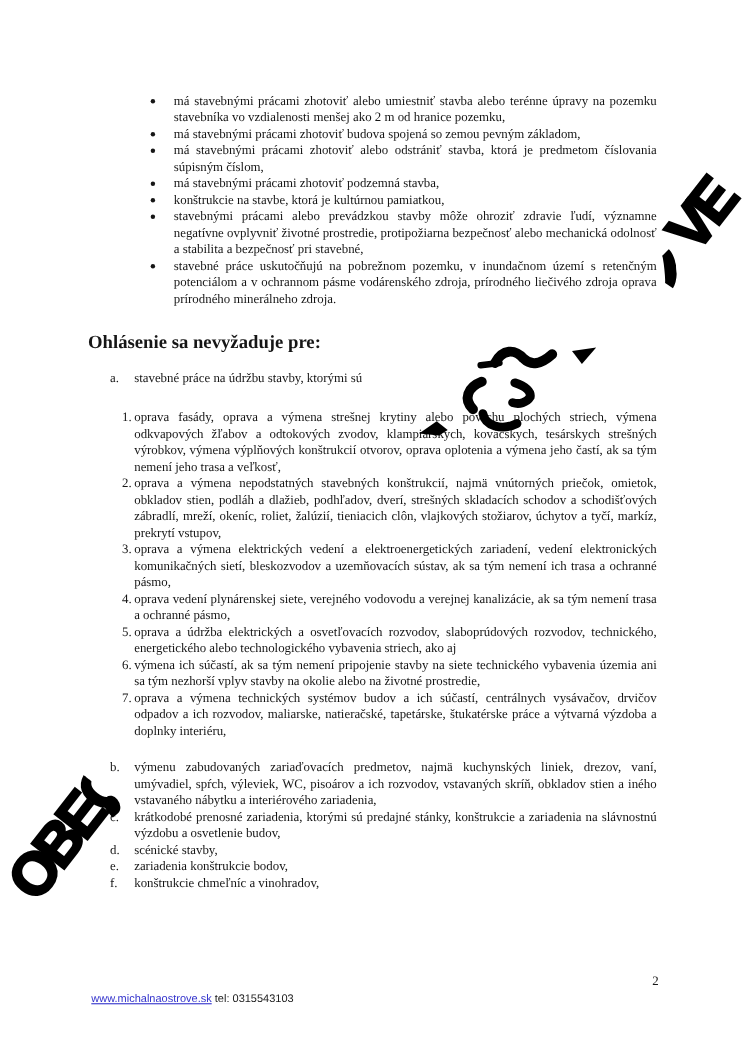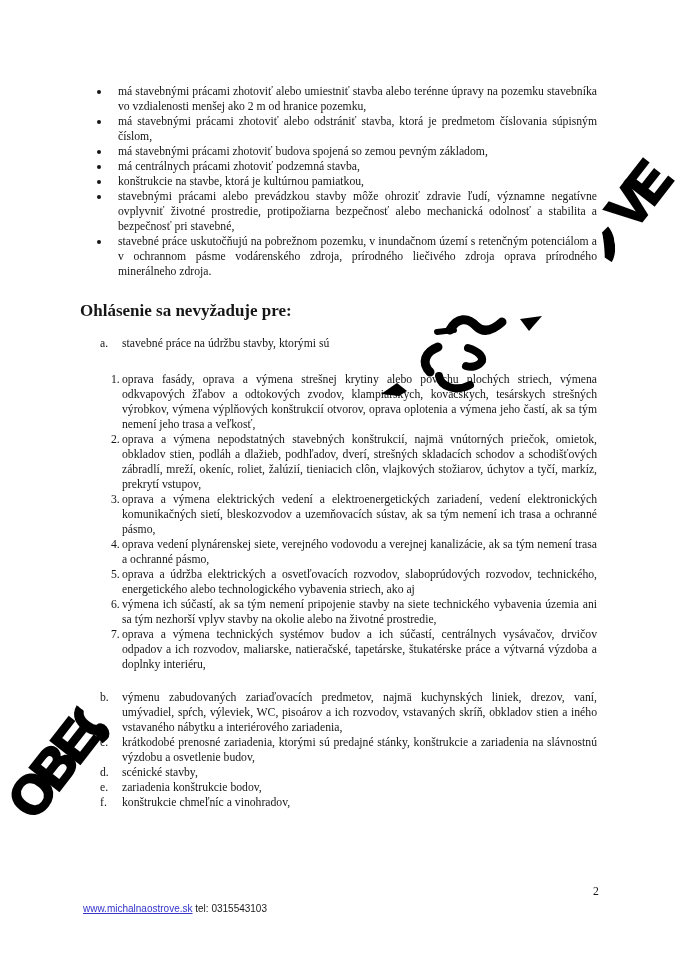"má stavebnými prácami zhotoviť alebo" ul.bullets li { margin-left: none -> 40px }
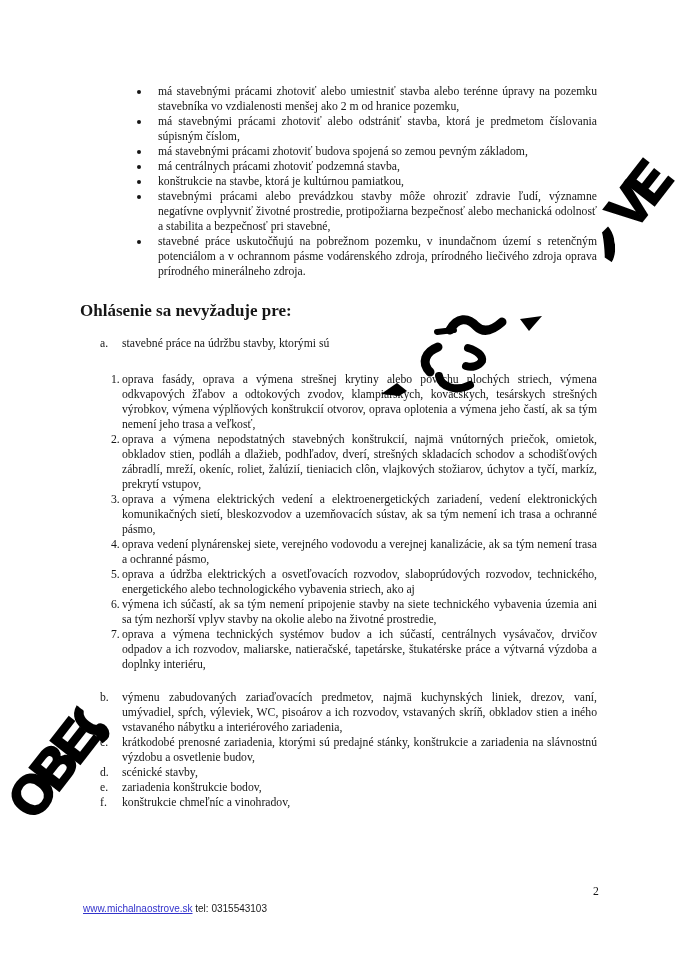"má stavebnými prácami zhotoviť alebo odstrániť" li { order: before "má stavebnými prácami zhotoviť budova" -> after "má stavebnými prácami zhotoviť budova" }
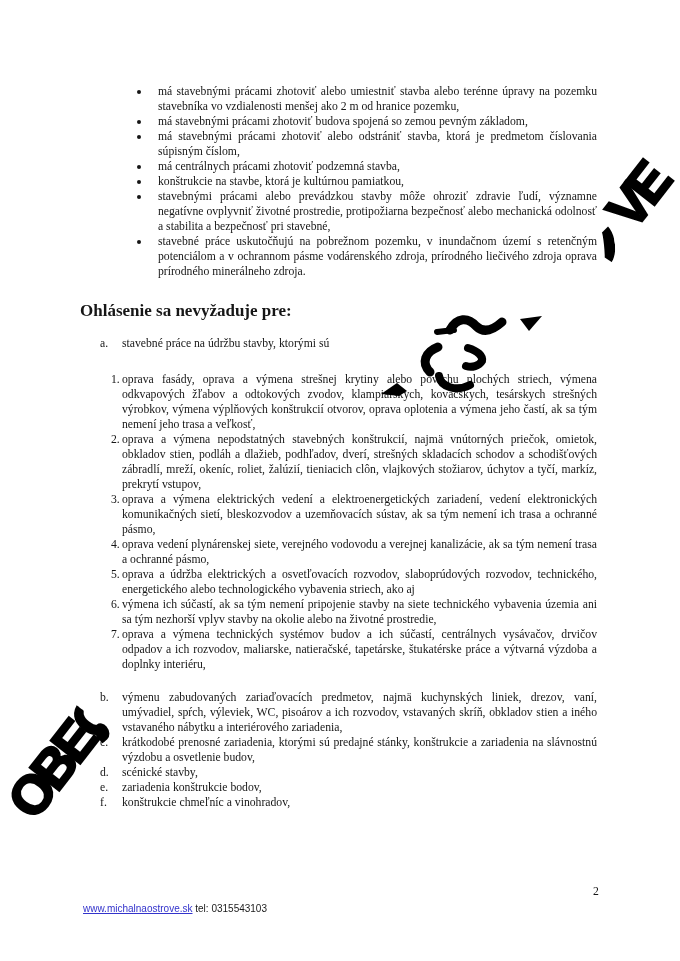"má centrálnych prácami zhotoviť podzemná" li { text: centrálnych -> stavebnými }
